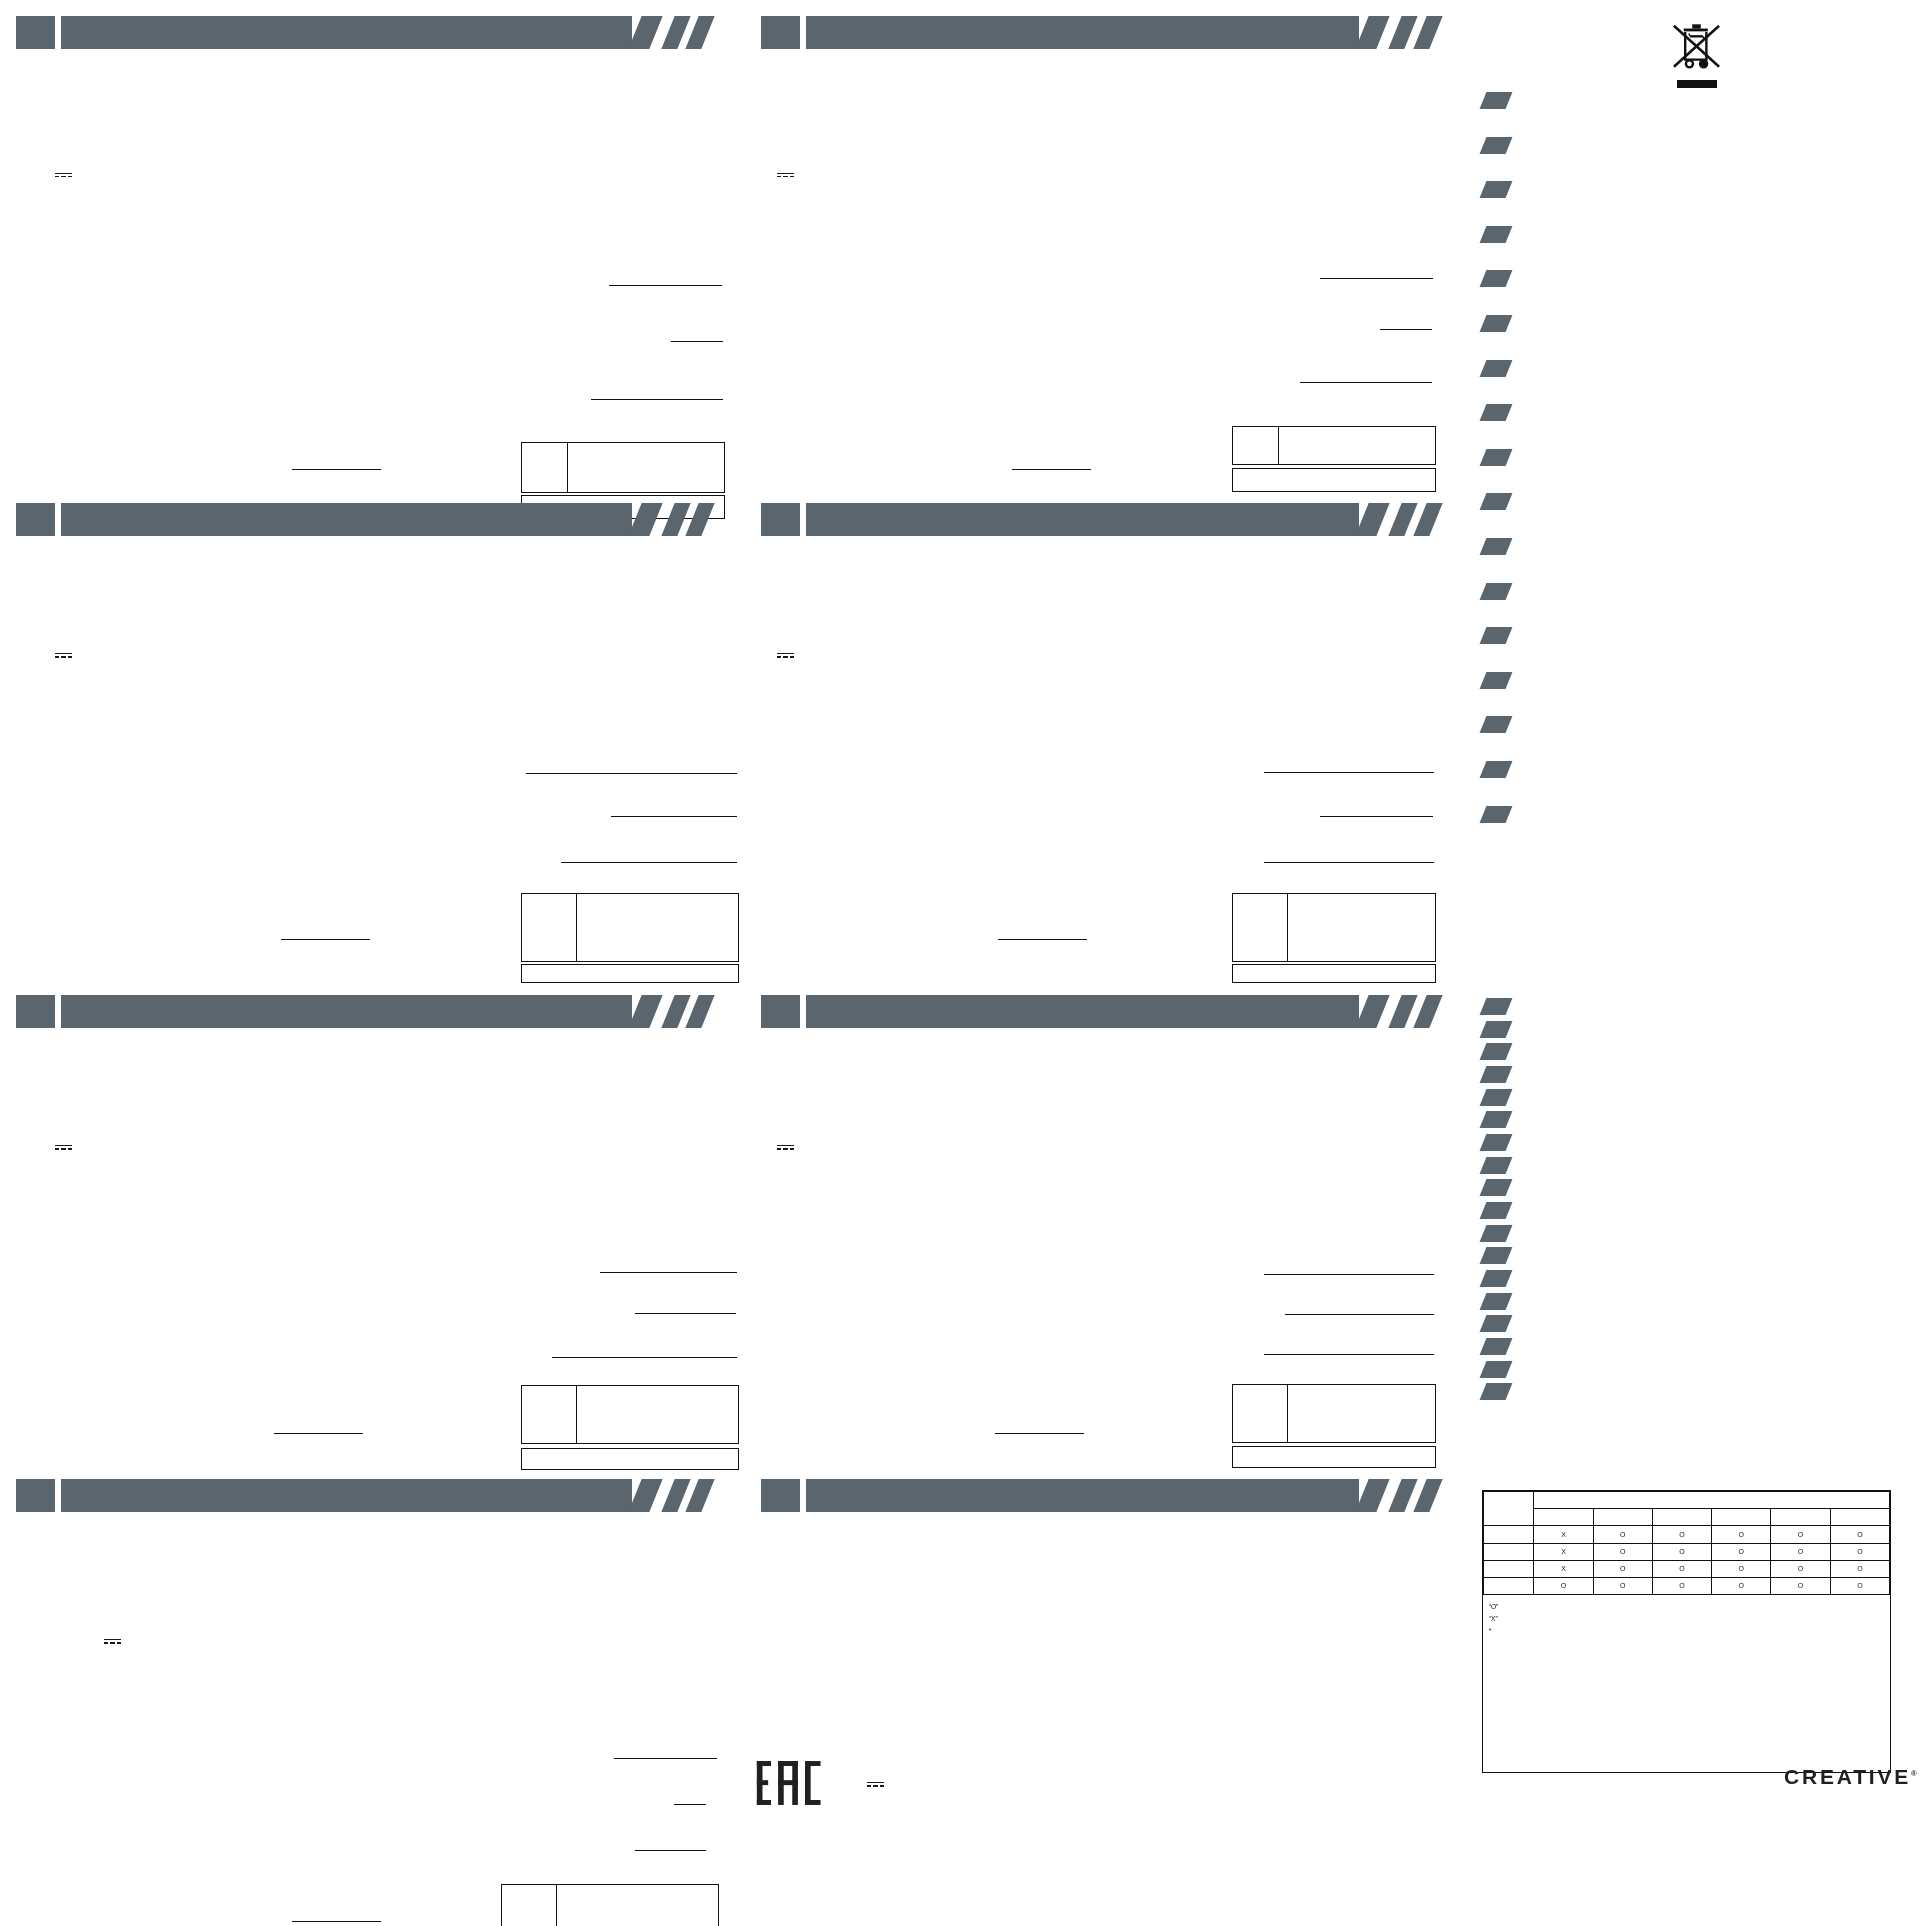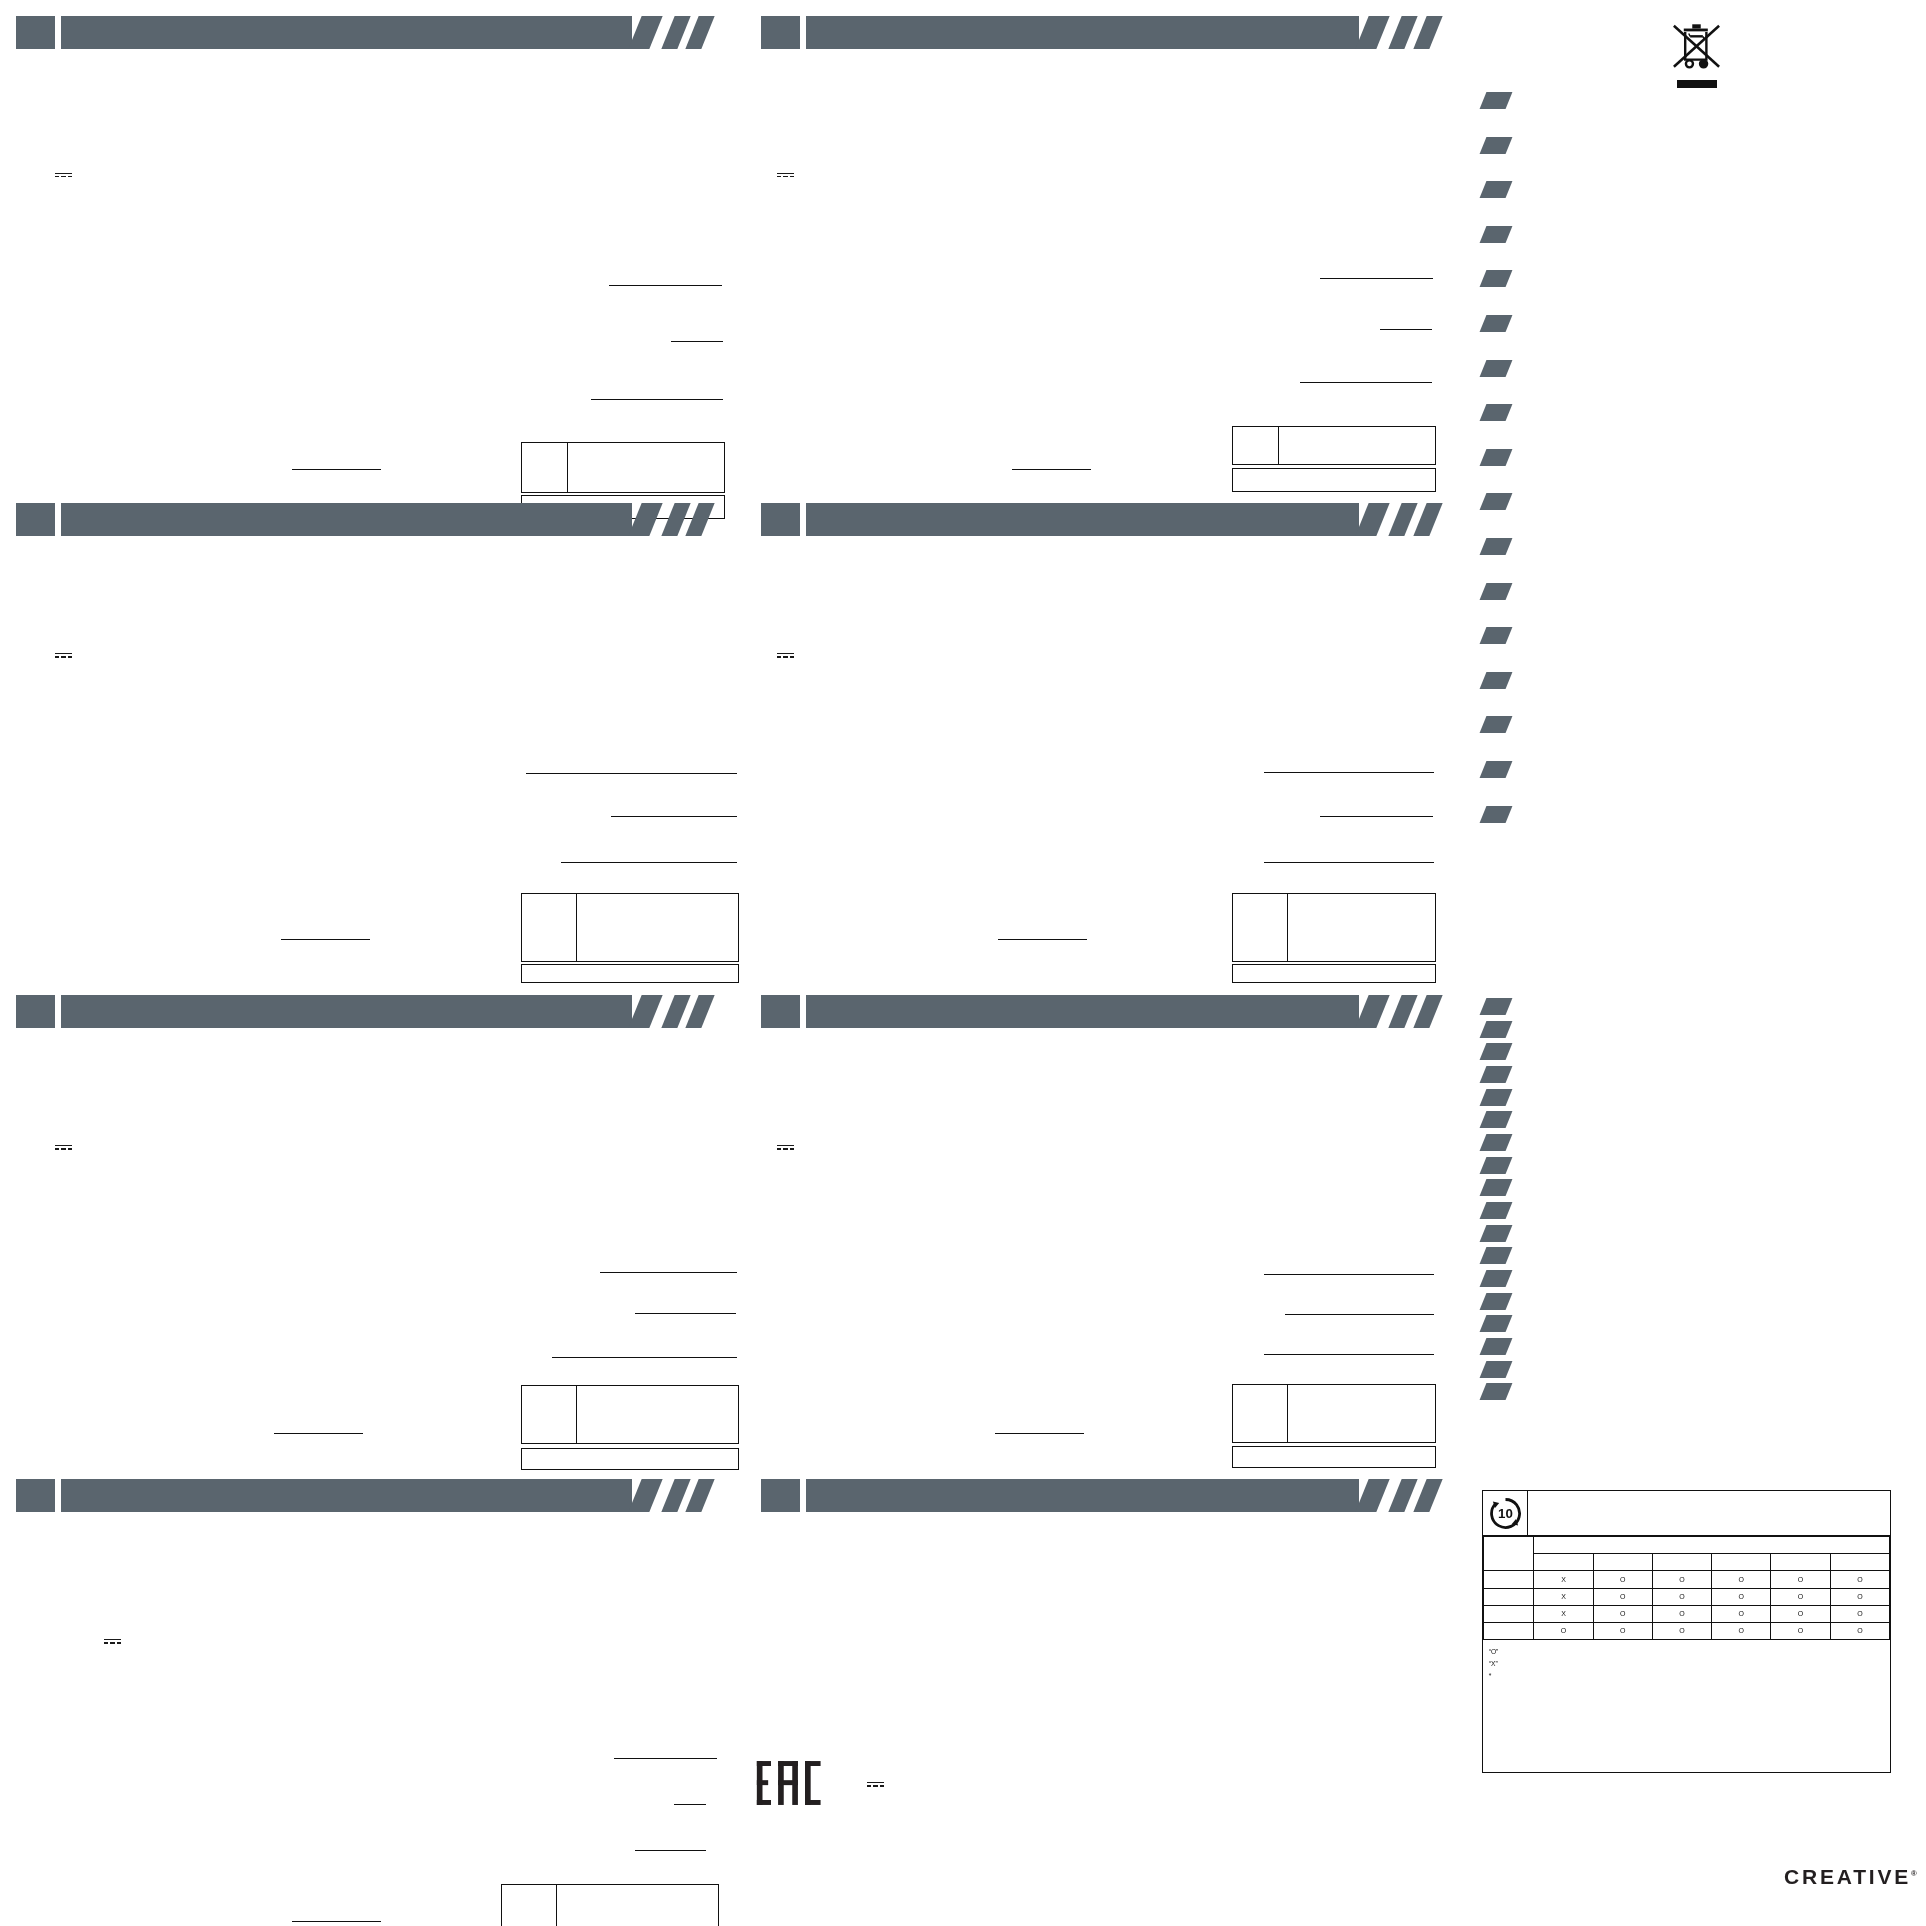"10" div.rohs-top { html: <div> <div> <svg> <g> <path></path> </g> <path></path> <path></path> <text>10</text> </svg> </div> <div></div> </div> -> none }
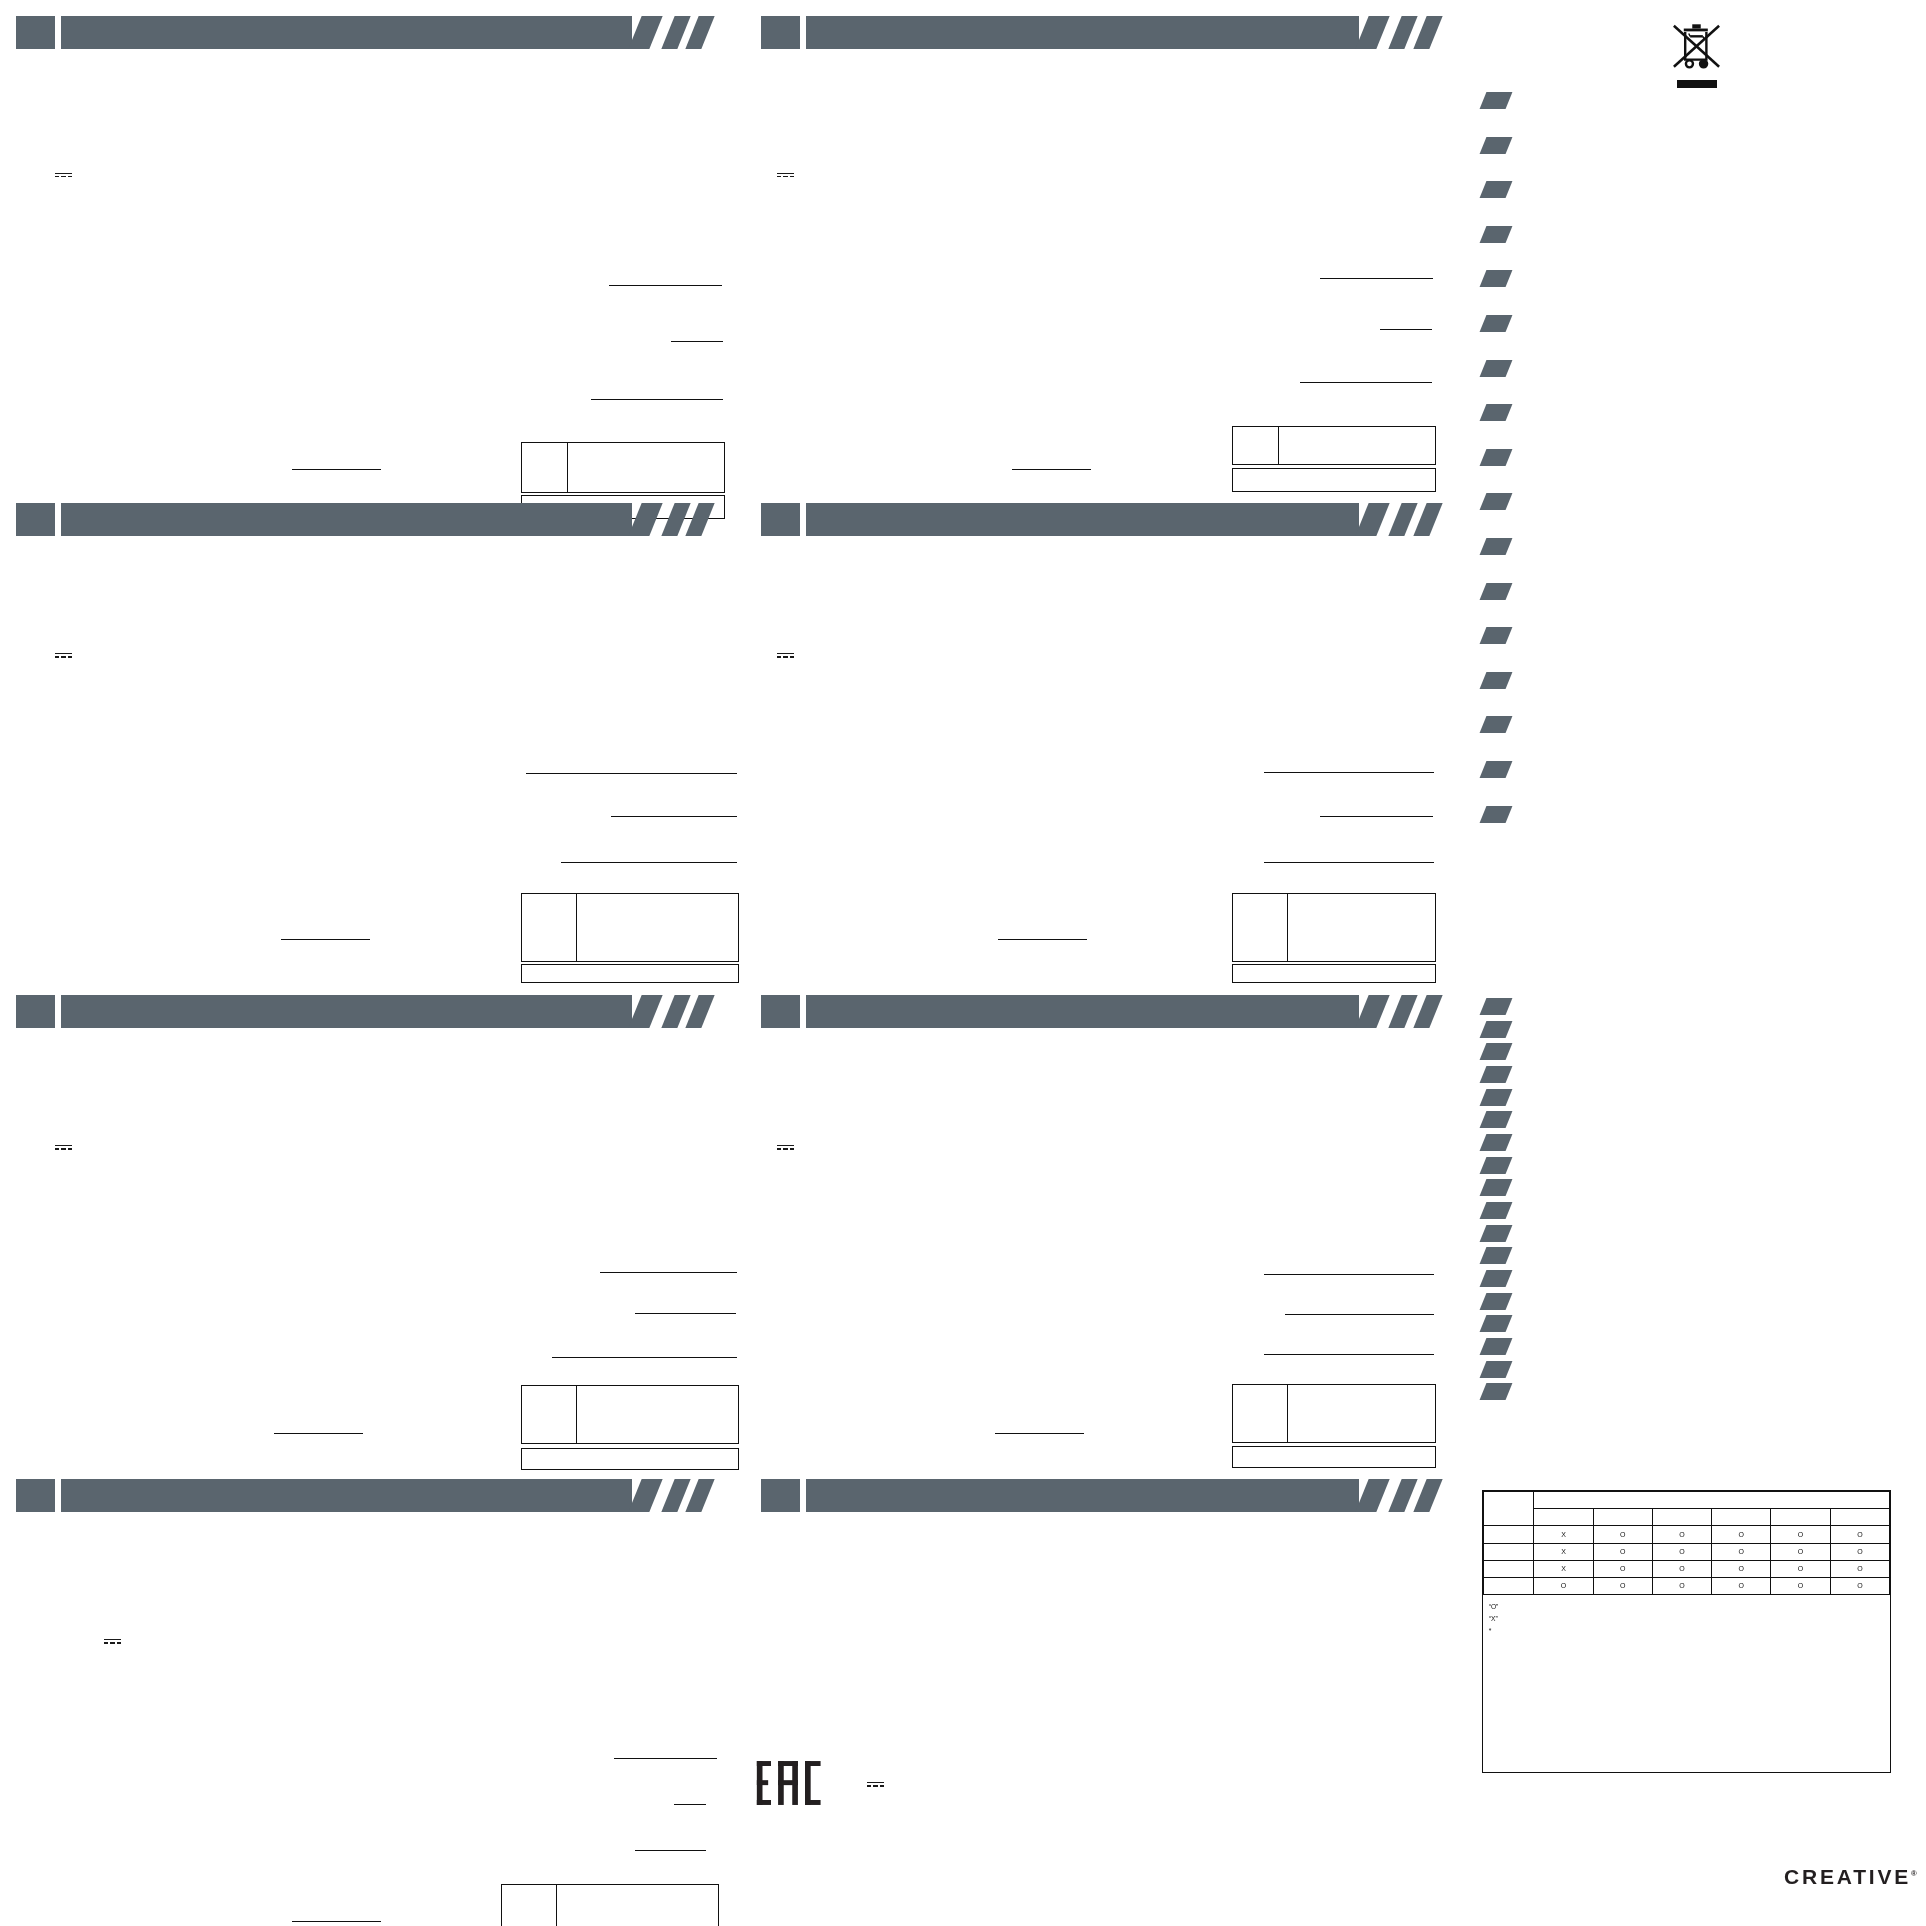"CREATIVE®" div.brandlogo { top: 1865px -> 1765px }
